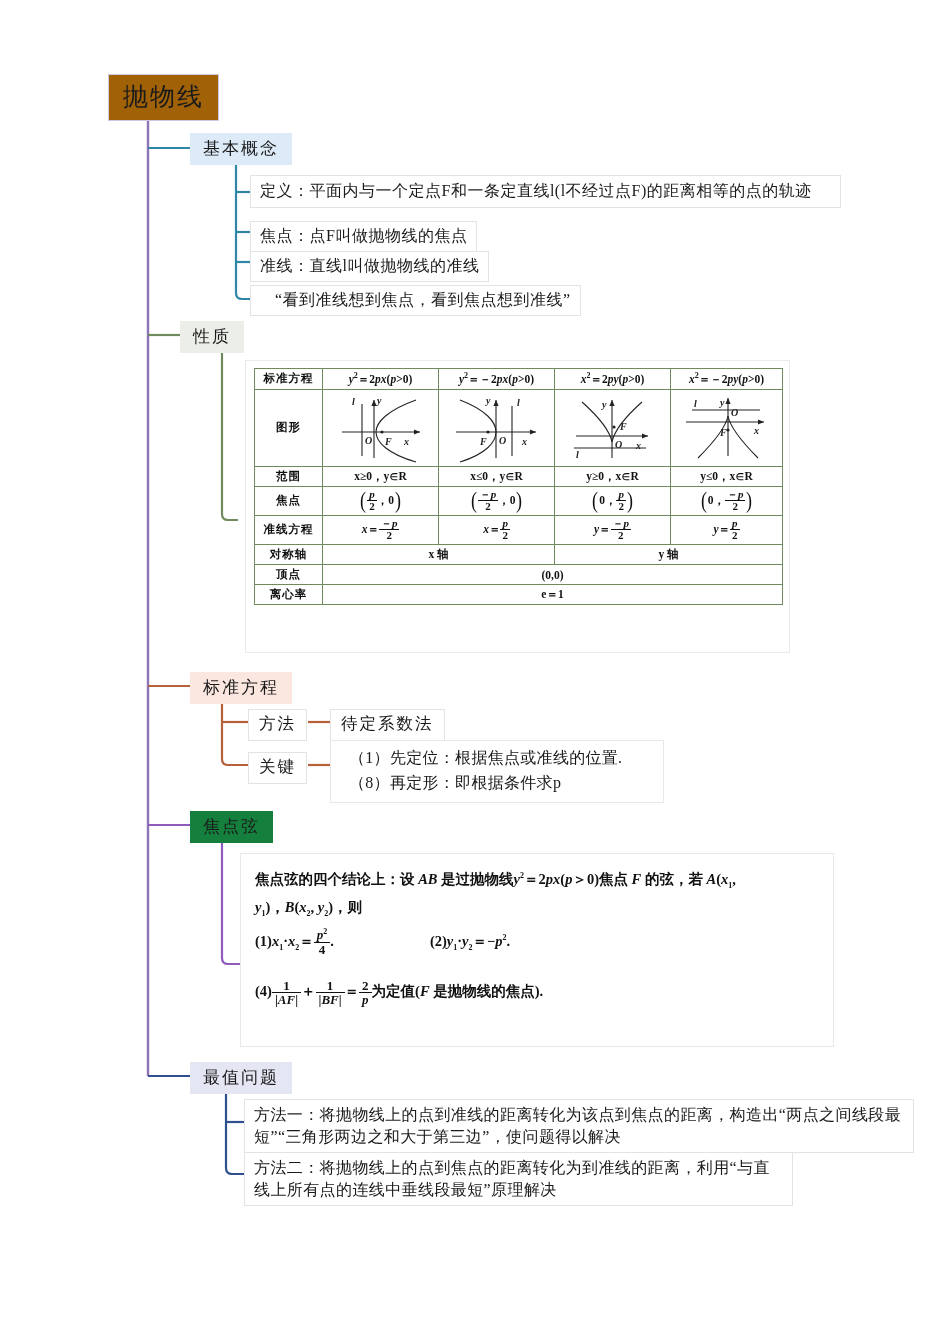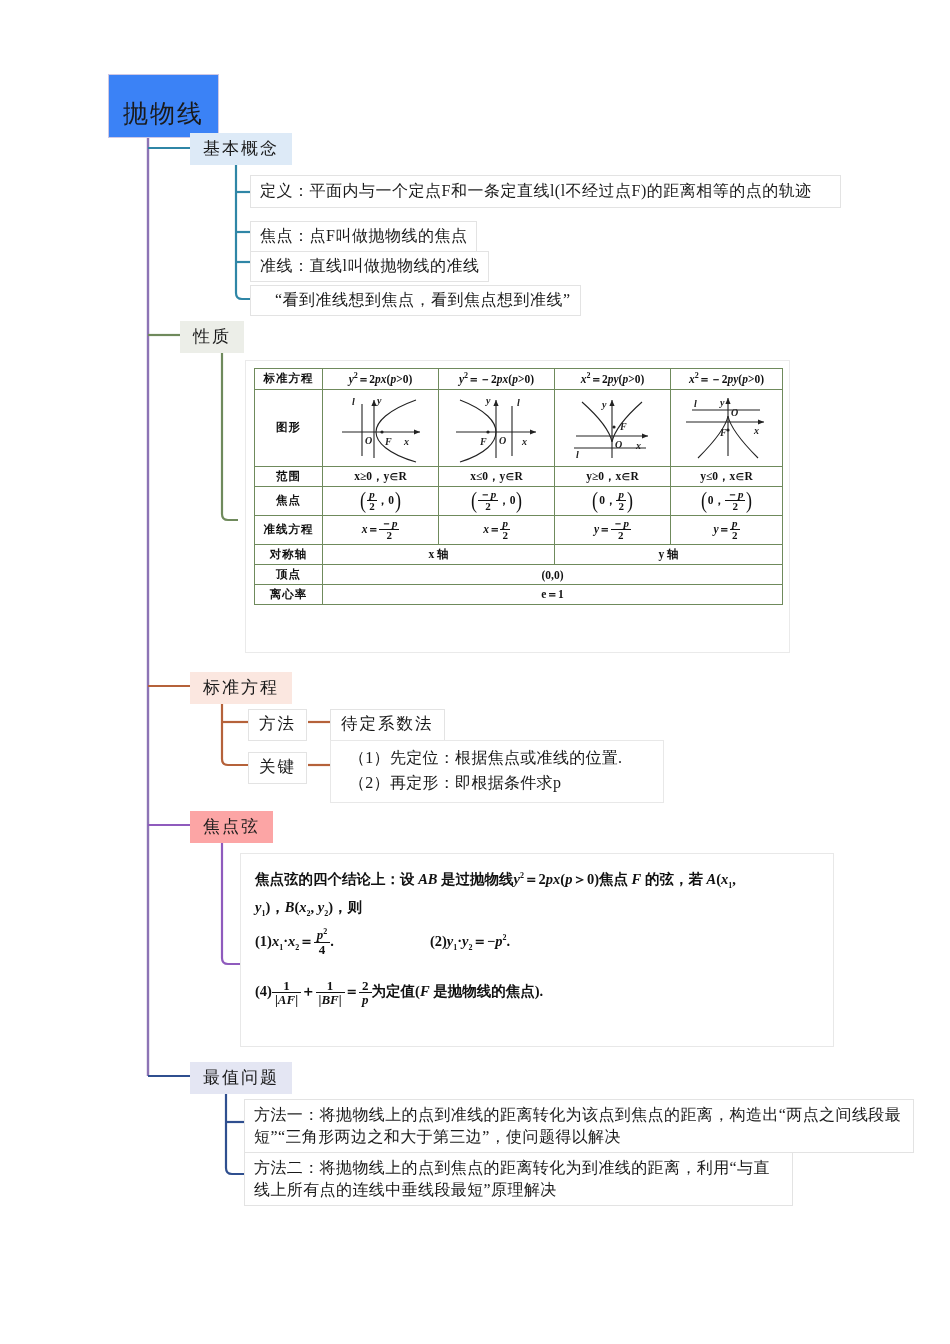"抛物线" .root { background: #3b82f6 -> #a16207; padding: 23px 14px 8px 14px -> 6px 14px 8px 14px }
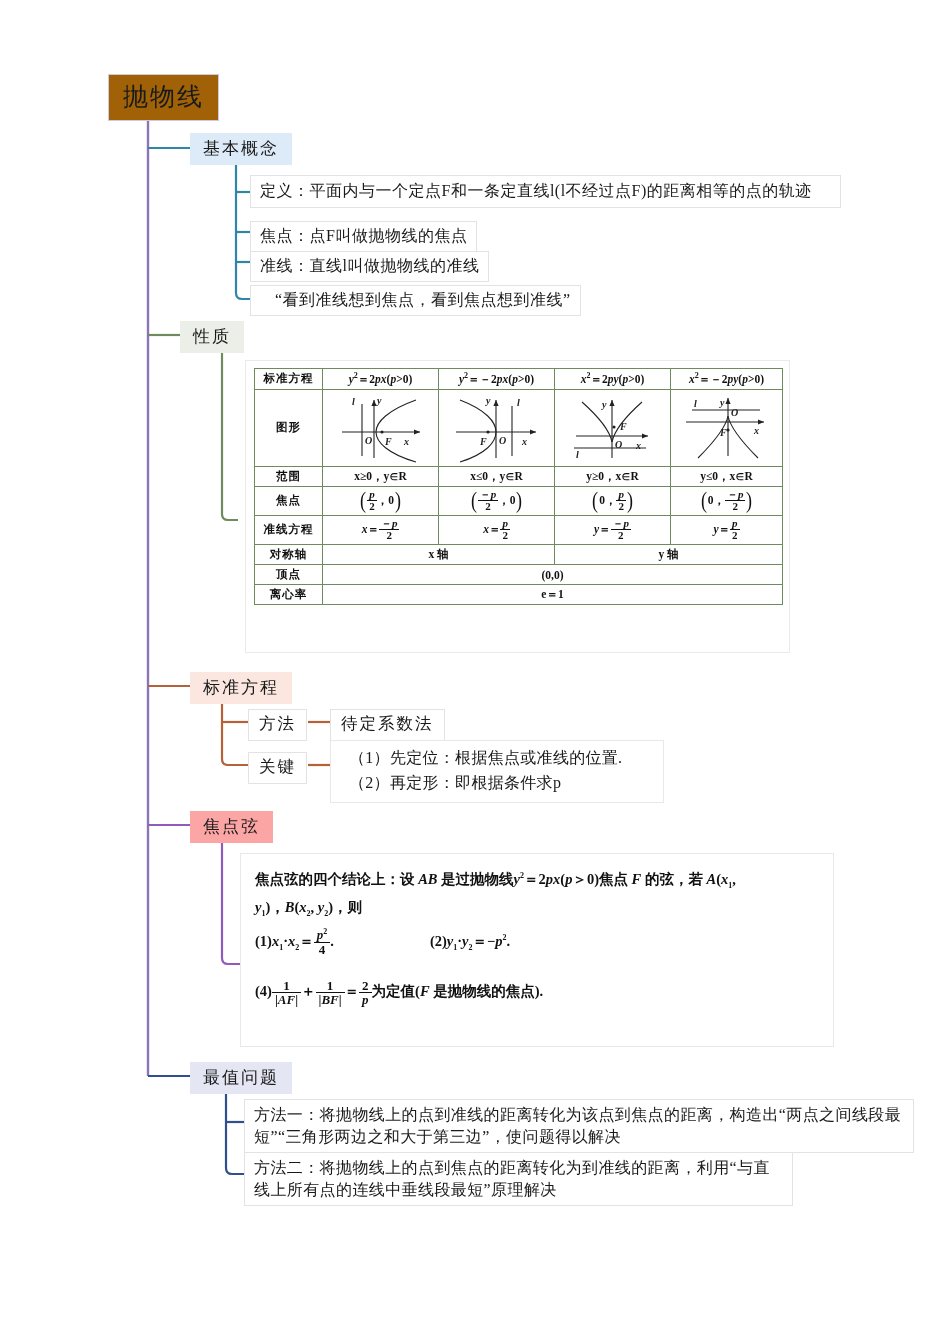"（2）再定形：即根据条件求p" div { text: 2 -> 8 }
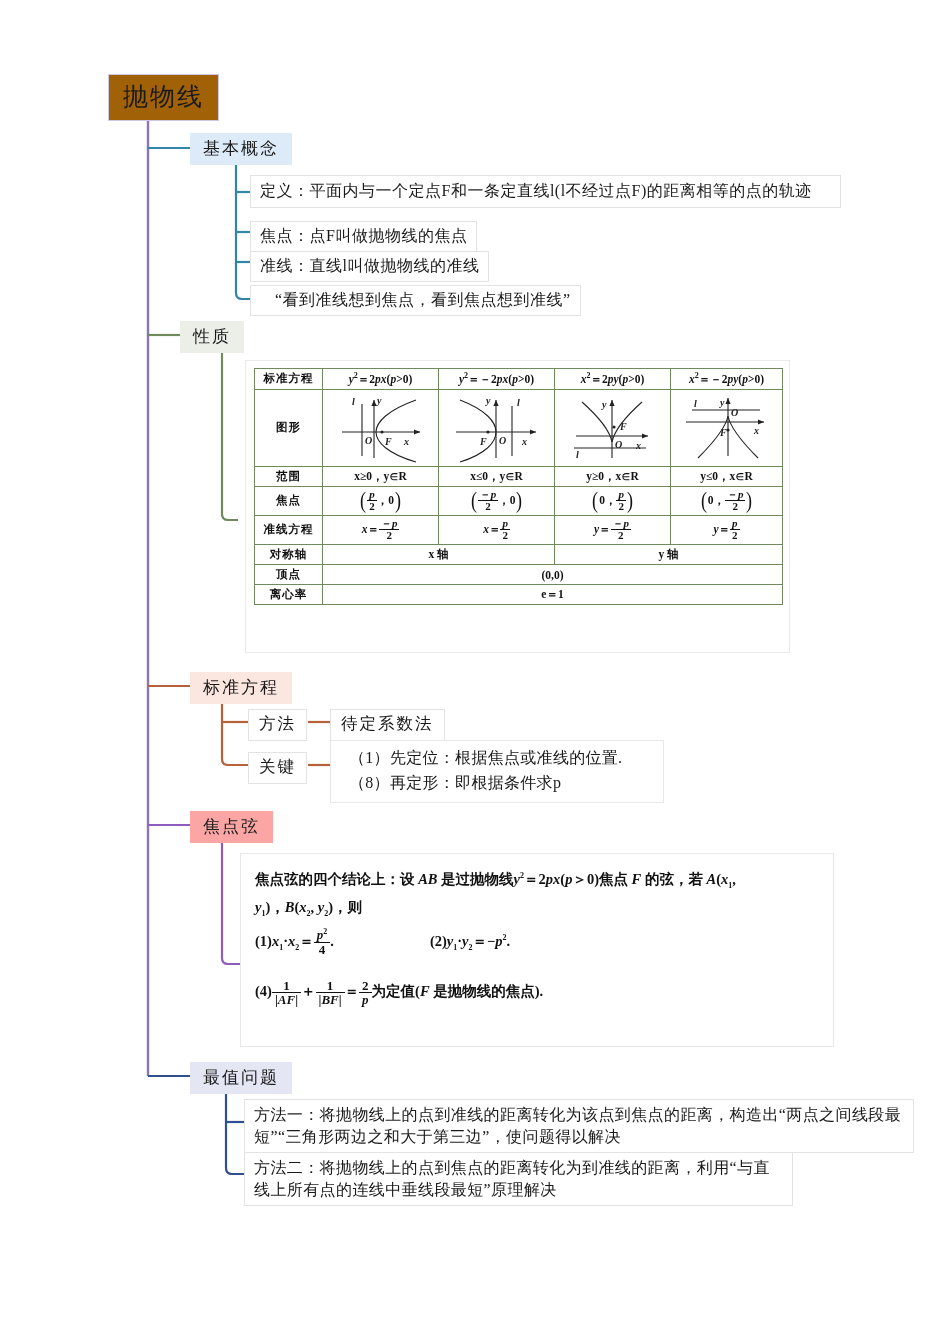"焦点弦" .branch.b-chord { background: #fca5a5 -> #15803d }
